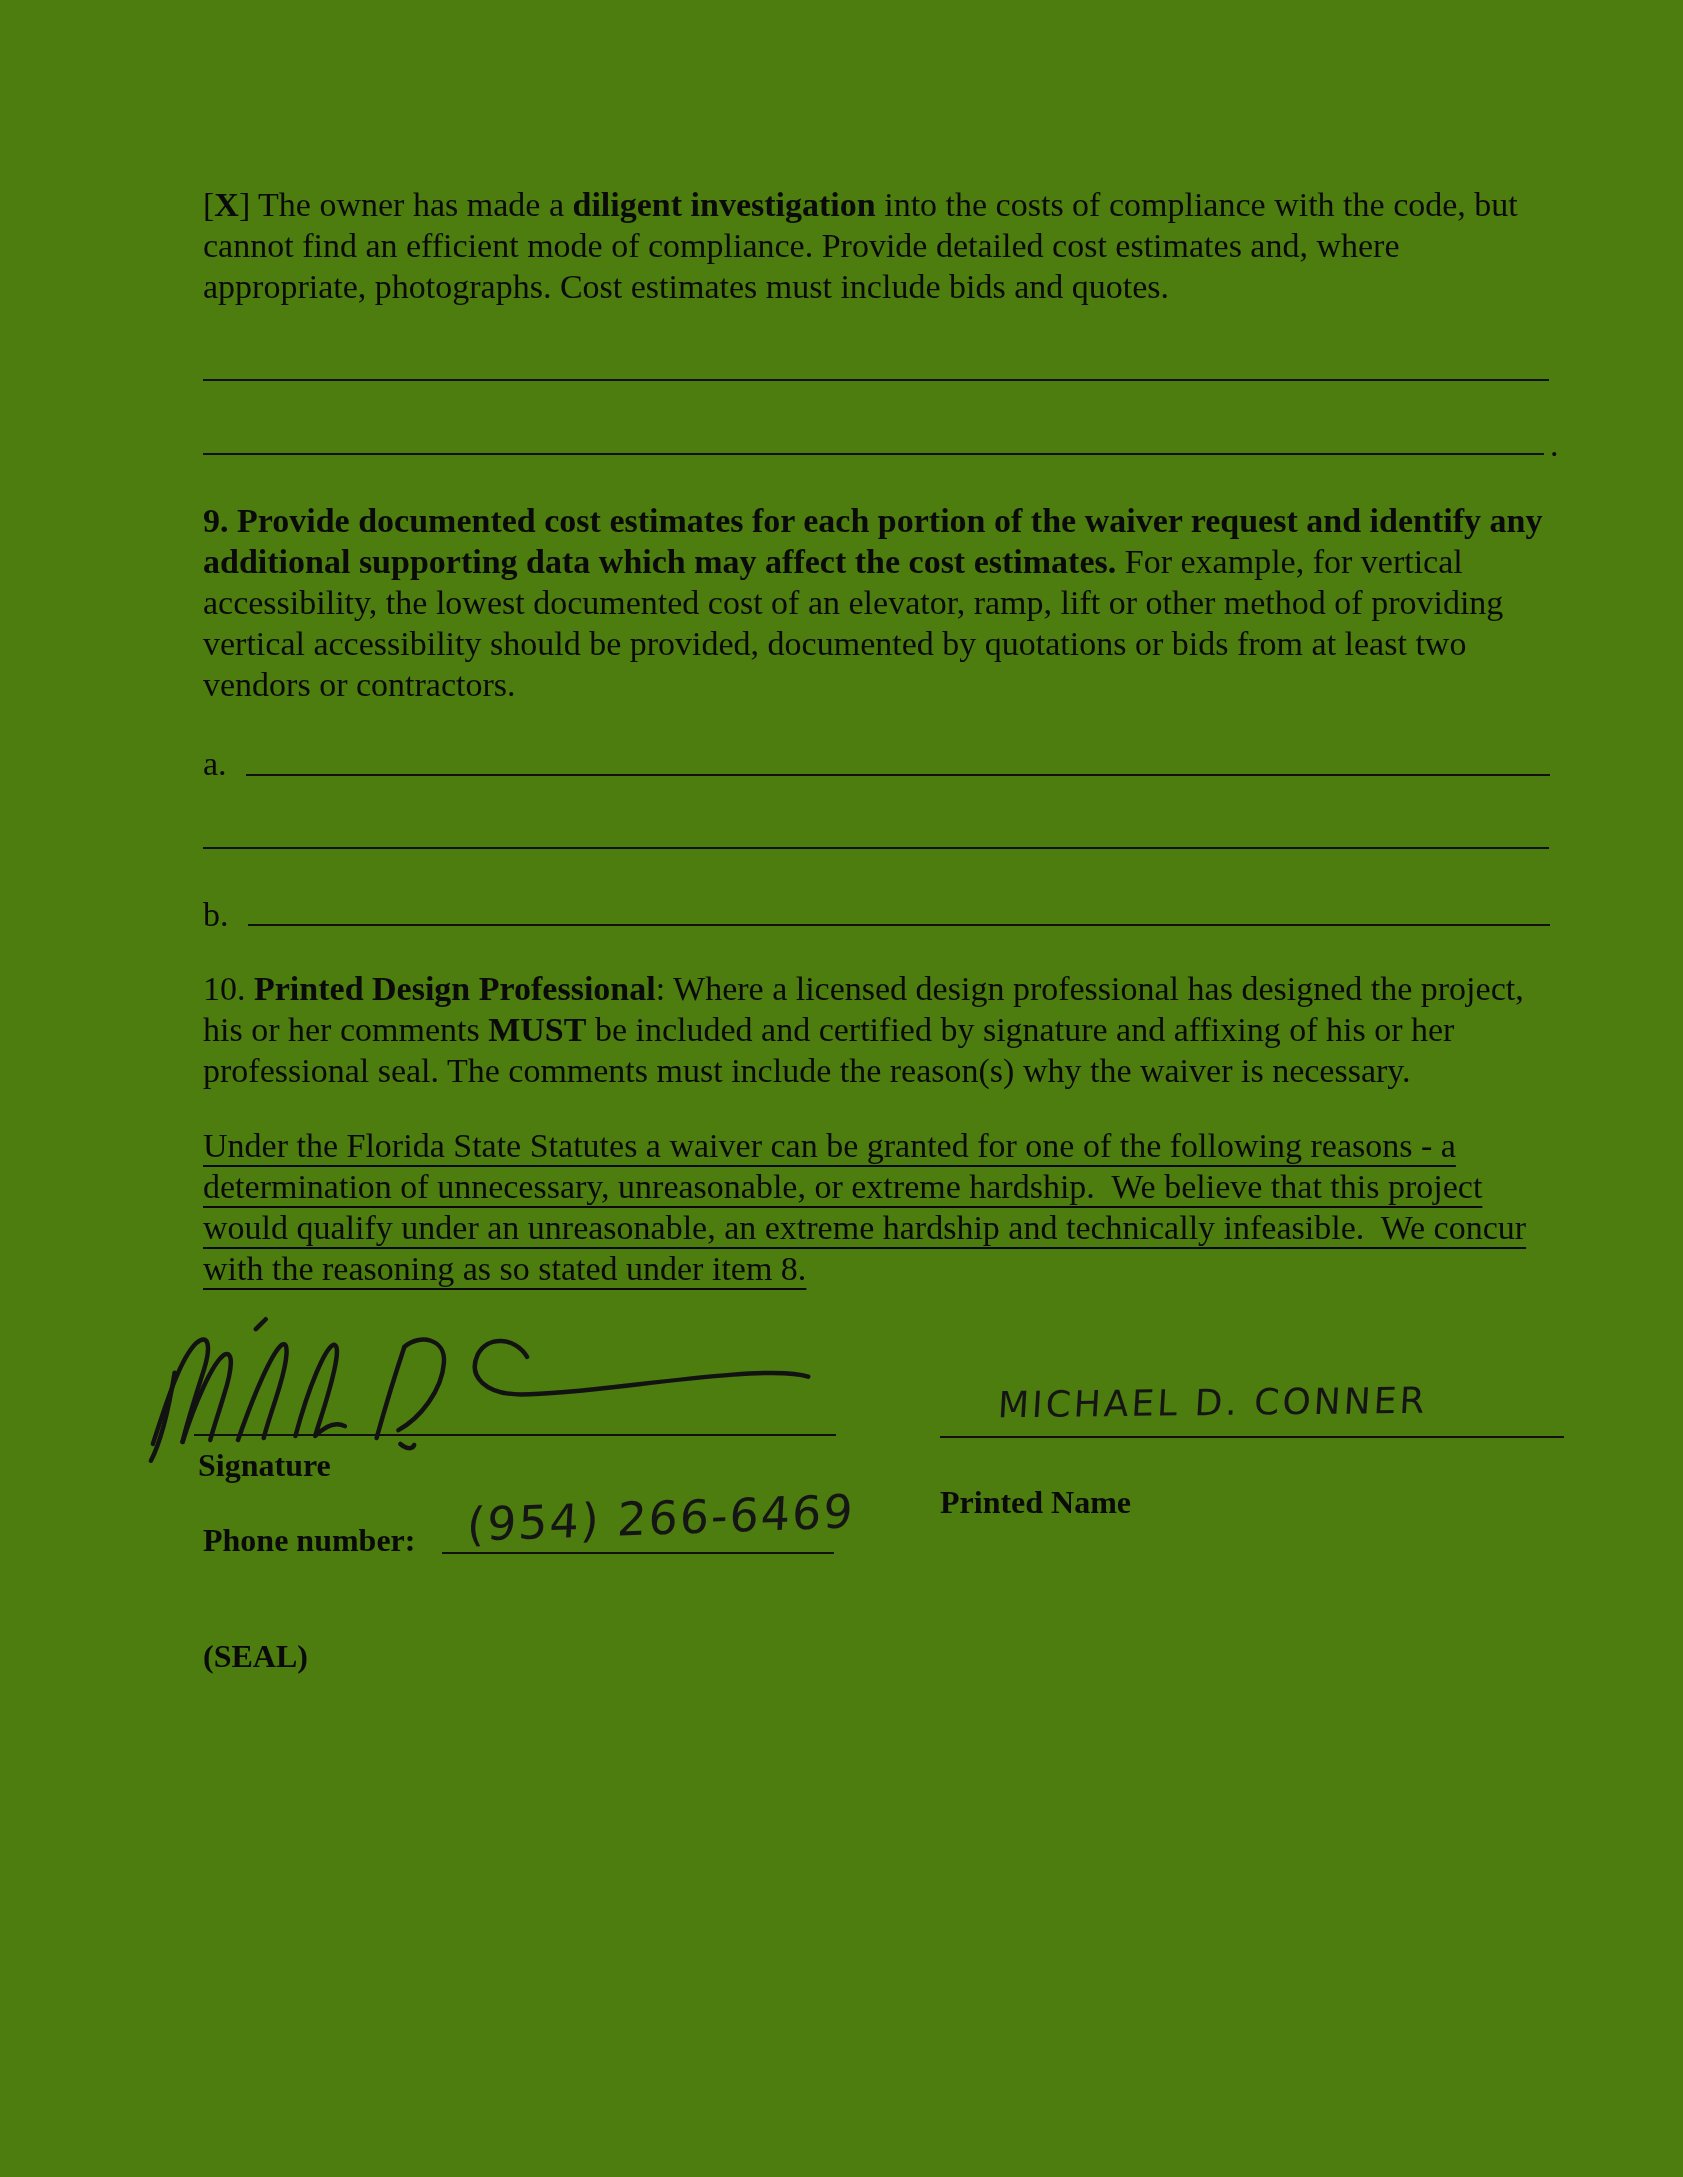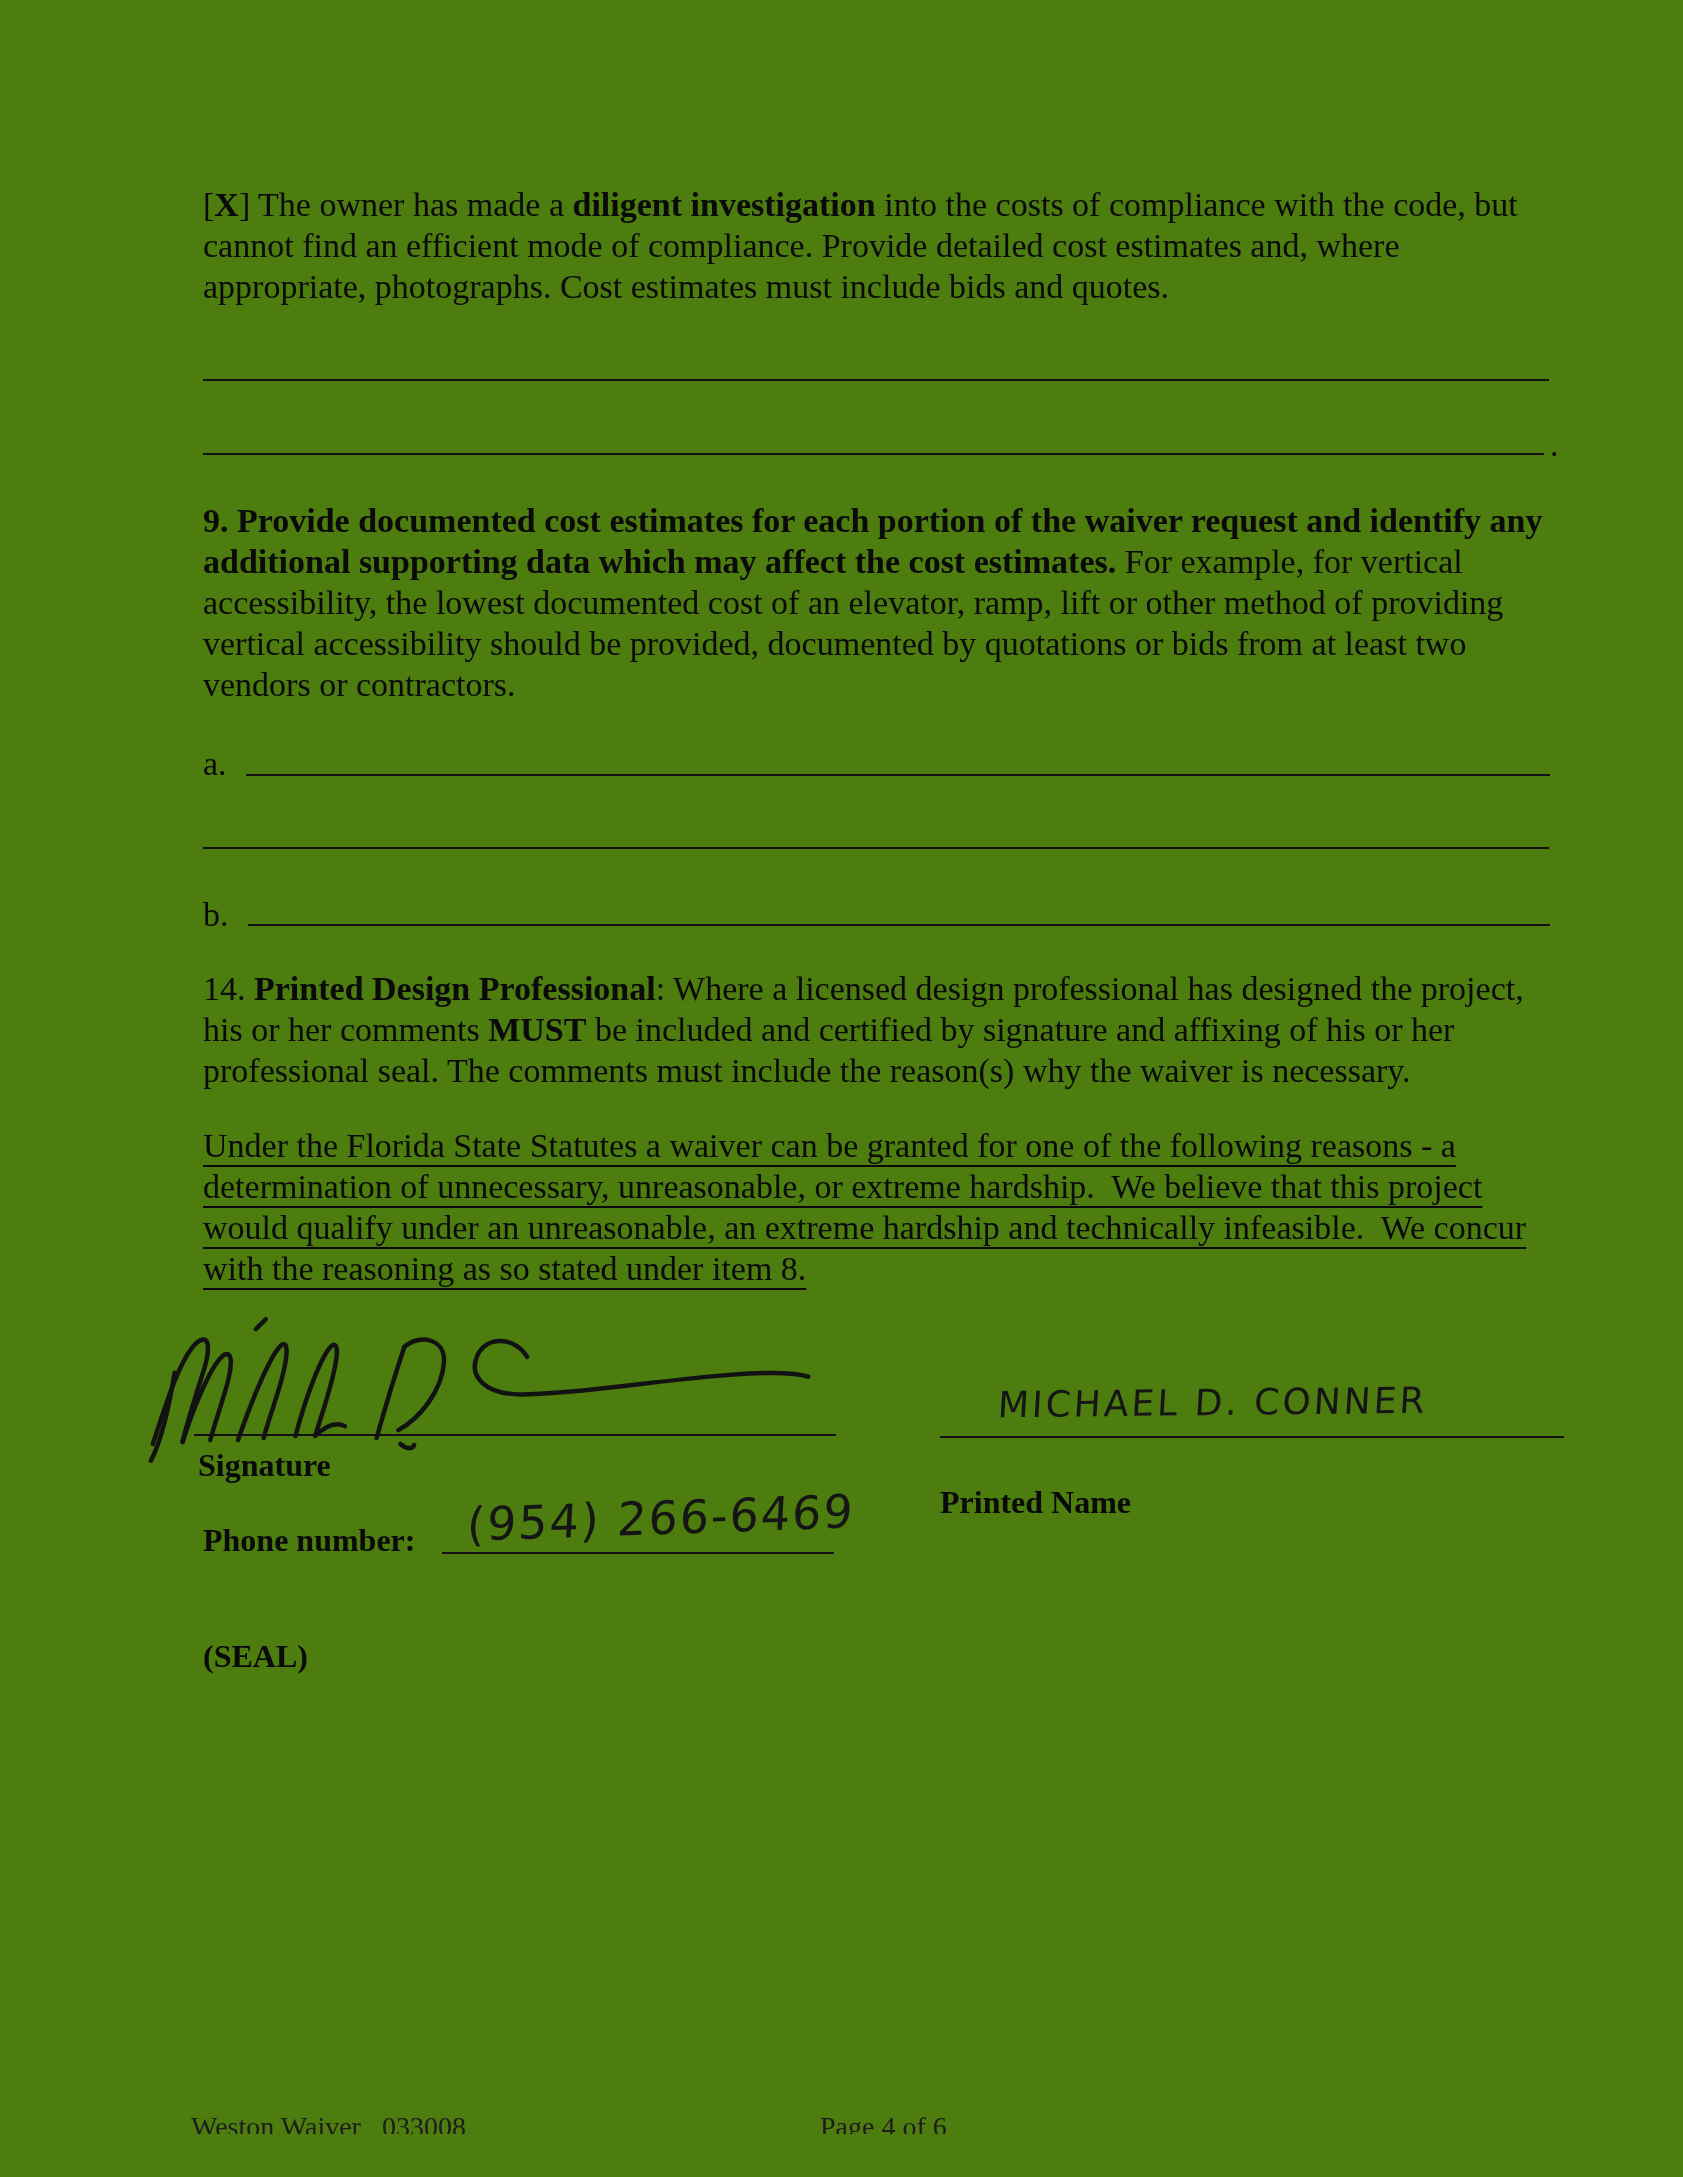"14." span { text: 14 -> 10 }
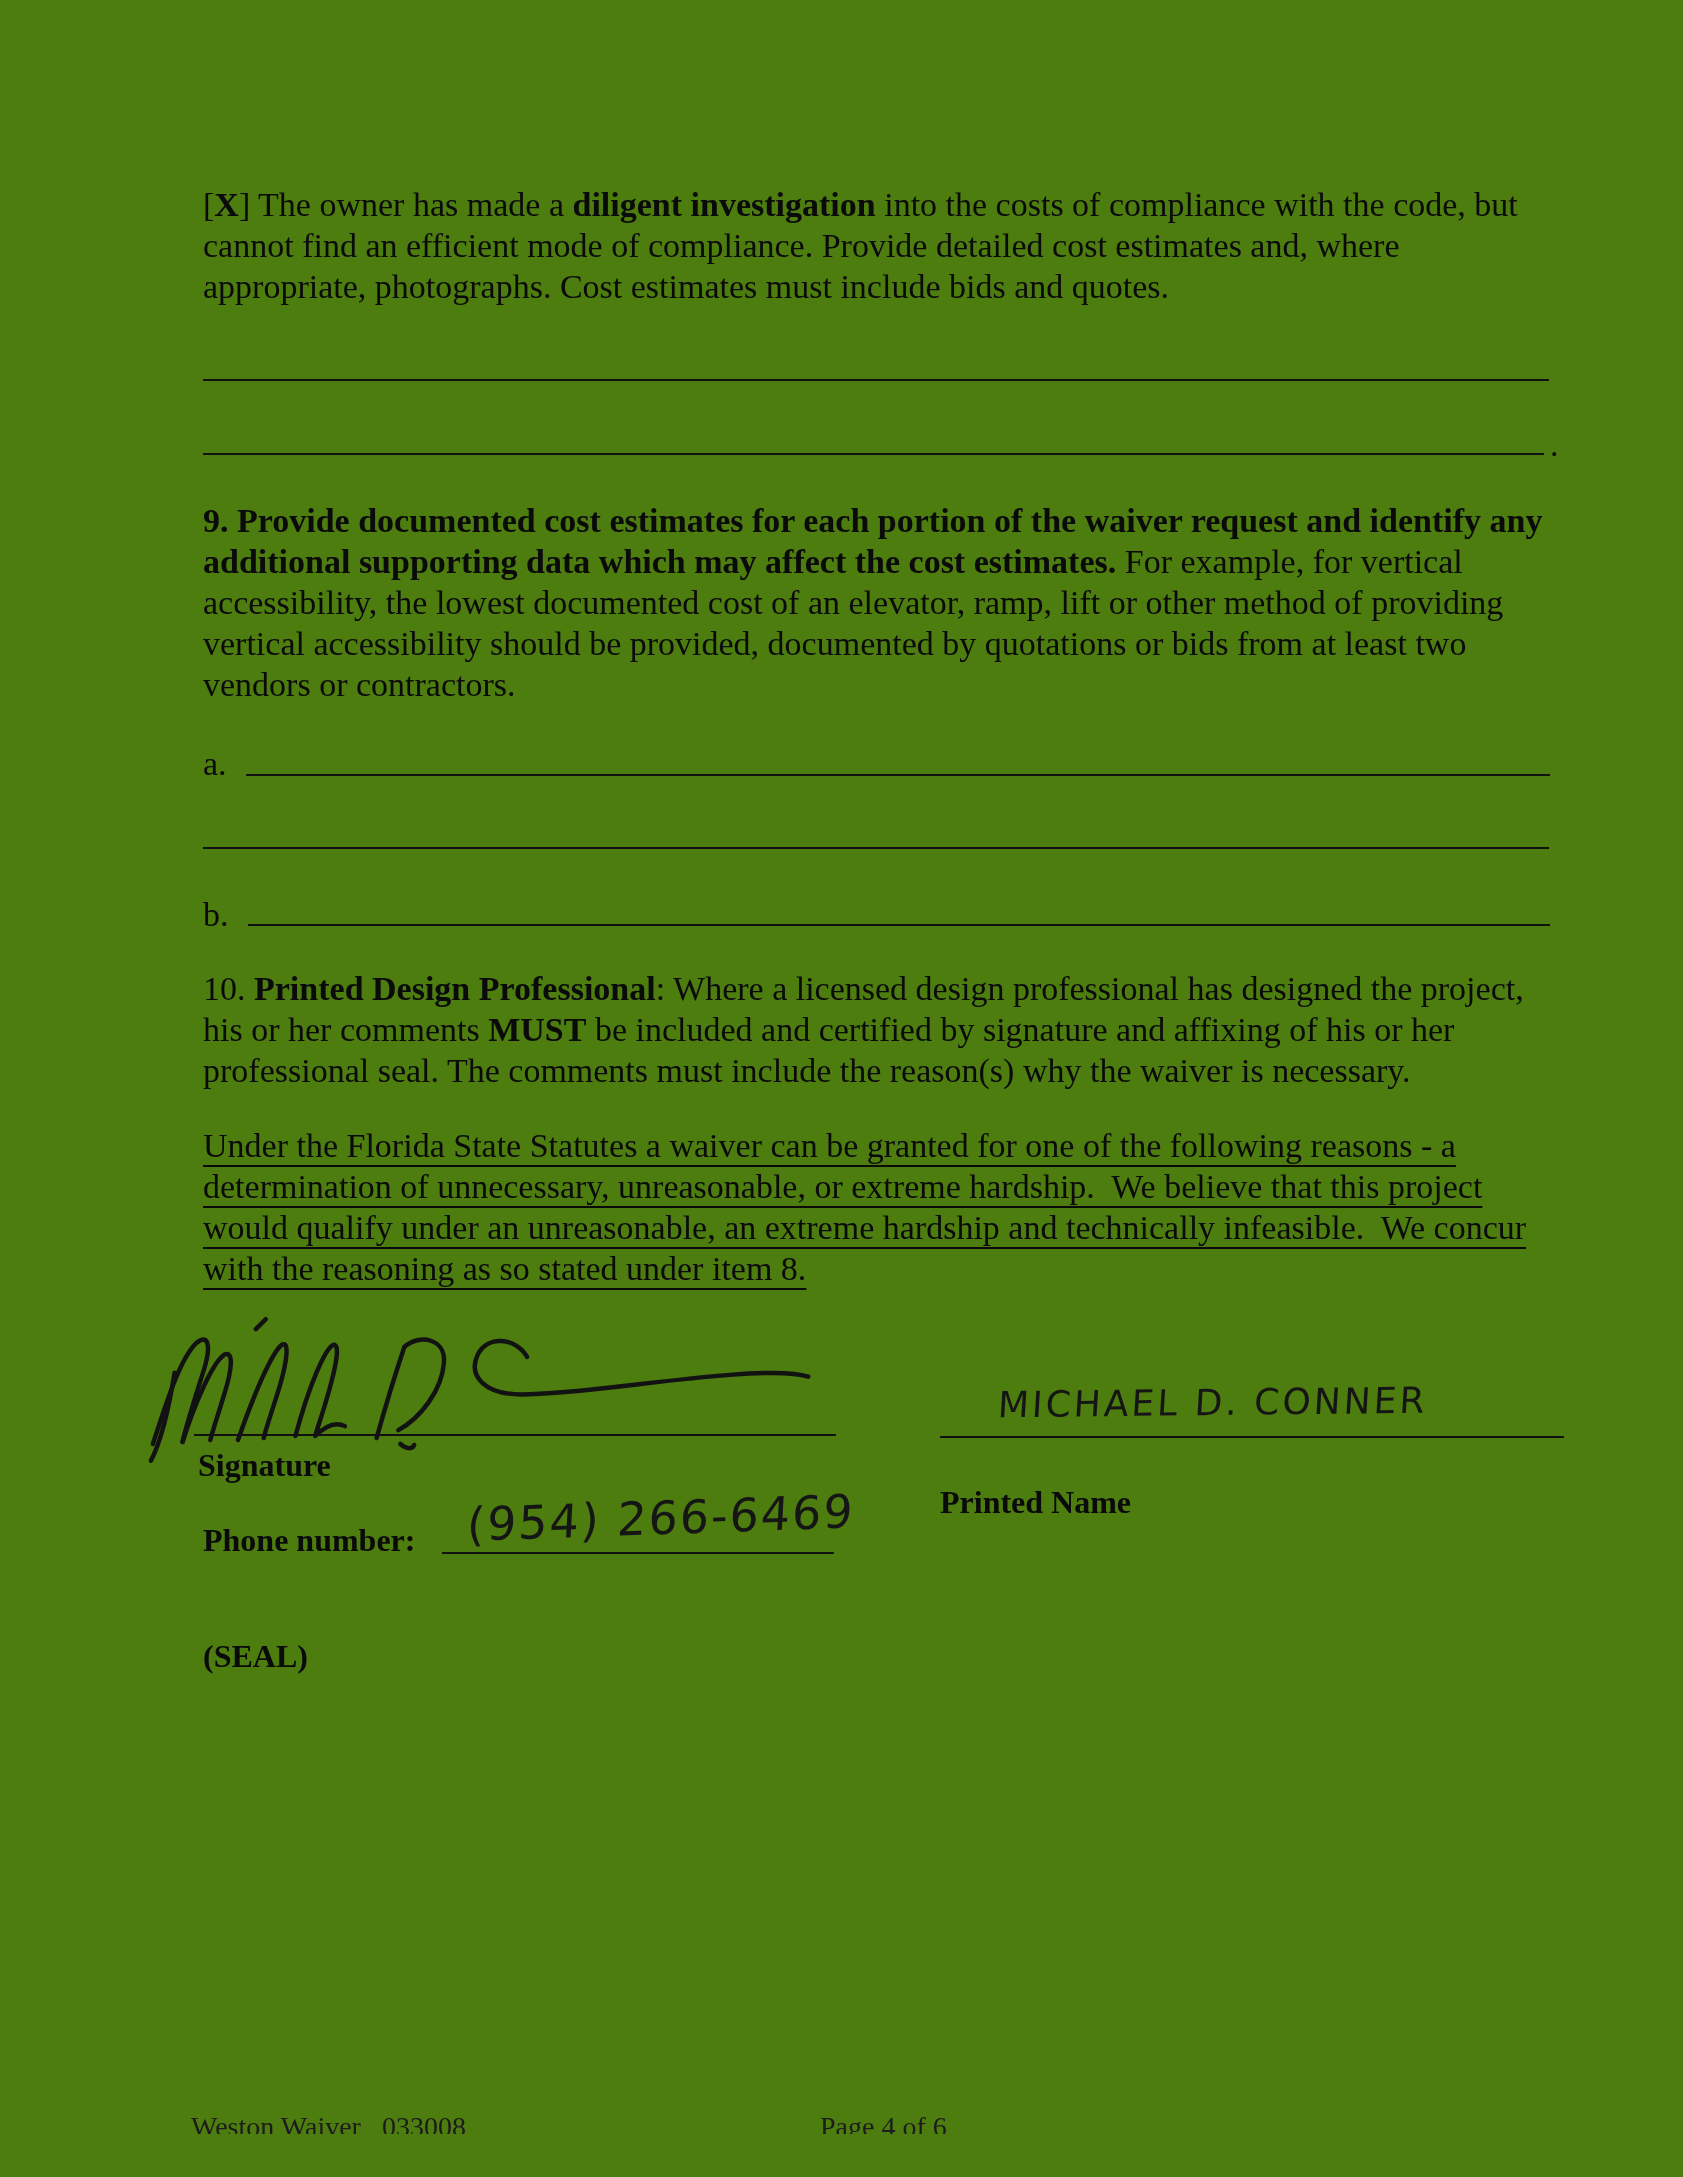"Weston Waiver 033008" div.footer-clip { html: <div> <span>Weston Waiver &nbsp; 033008</span> <span>Page 4 of 6</span> </div> -> none }
